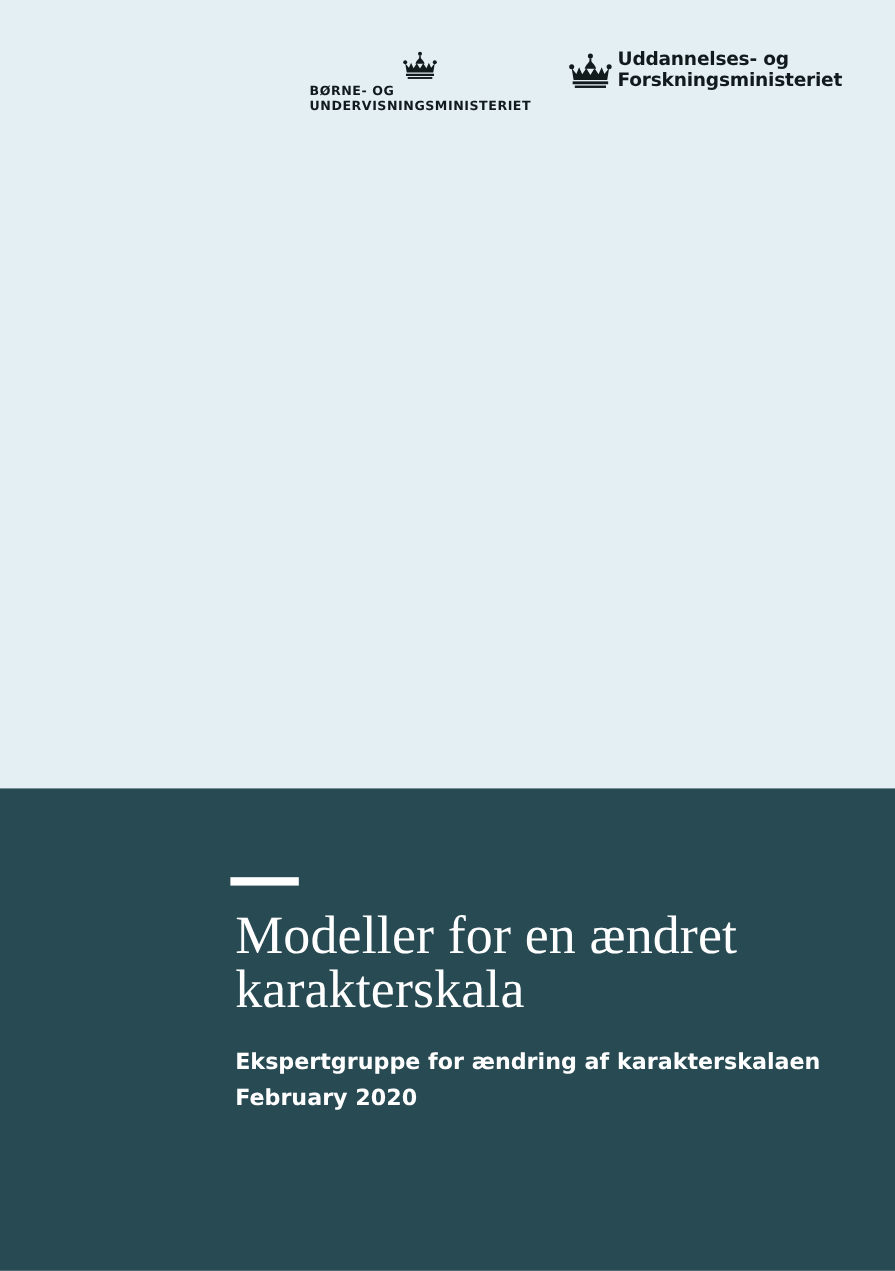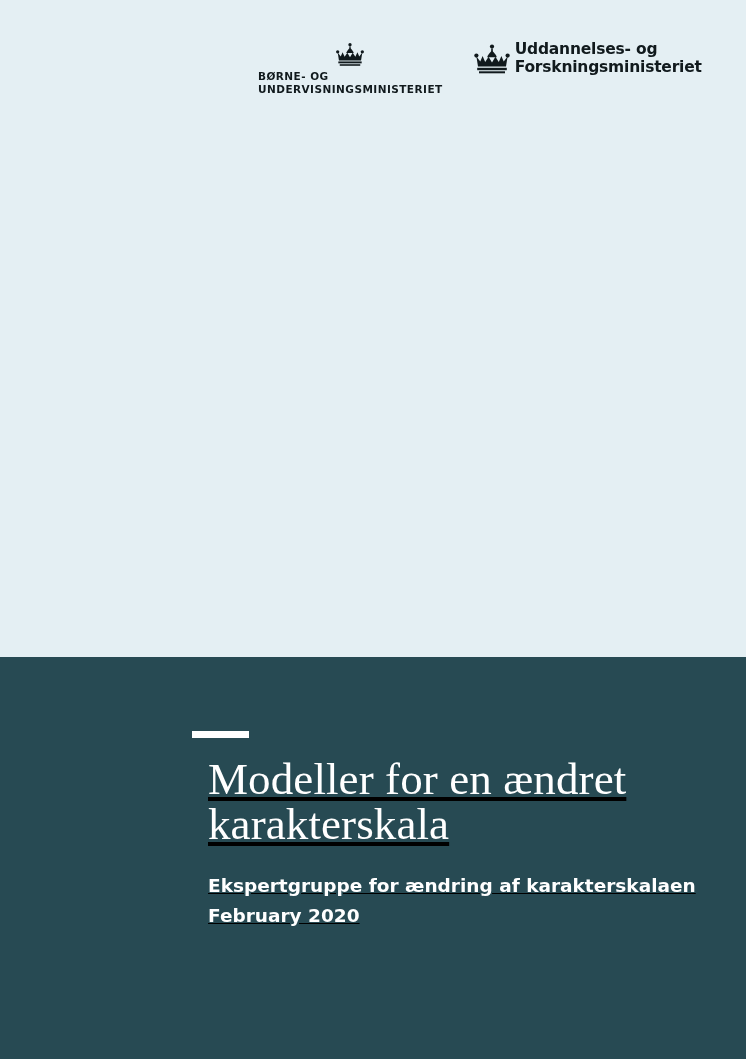"Modeller for en ændret karakterskala" .title-block { left: 208px -> 196px; text-decoration: underline -> none }
